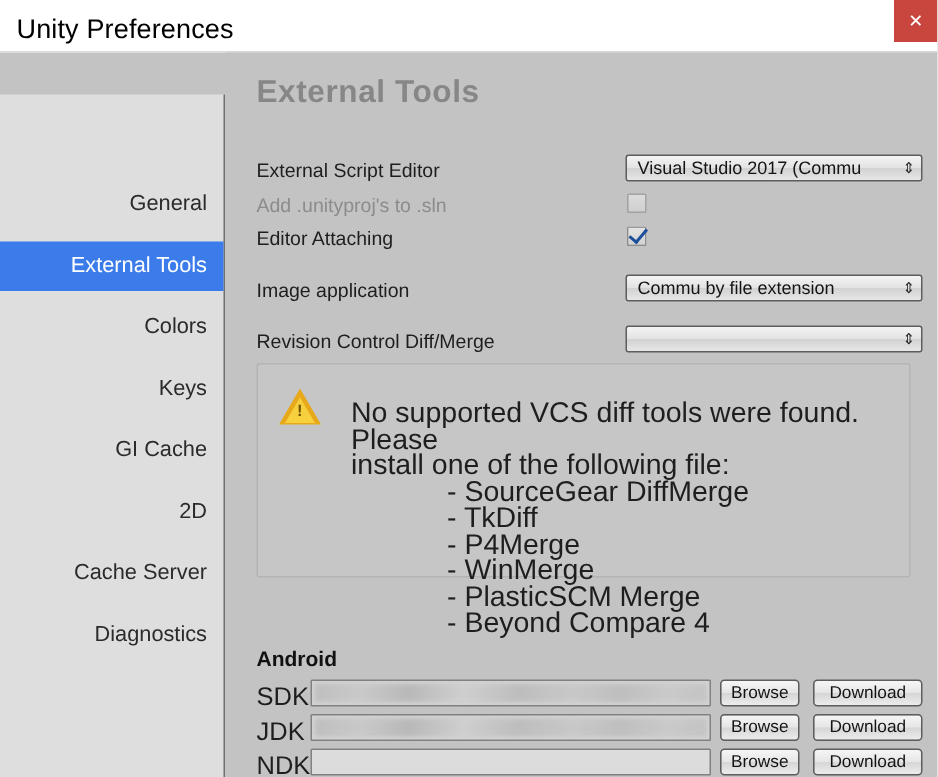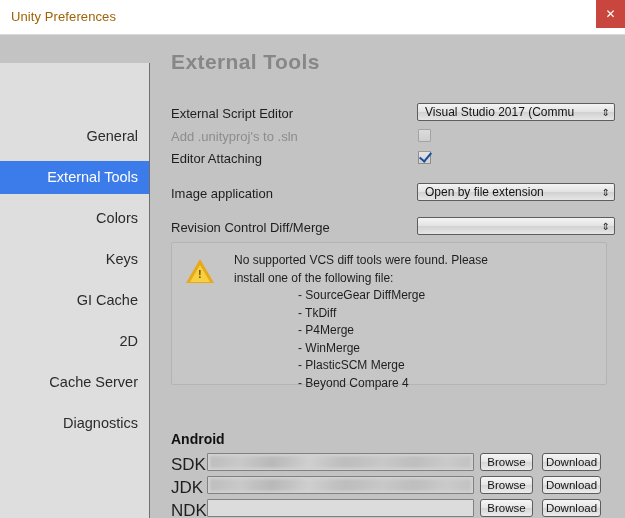"Unity Preferences" #title-text { color: #a16207 -> #000000; font-size: 13px -> 18px }
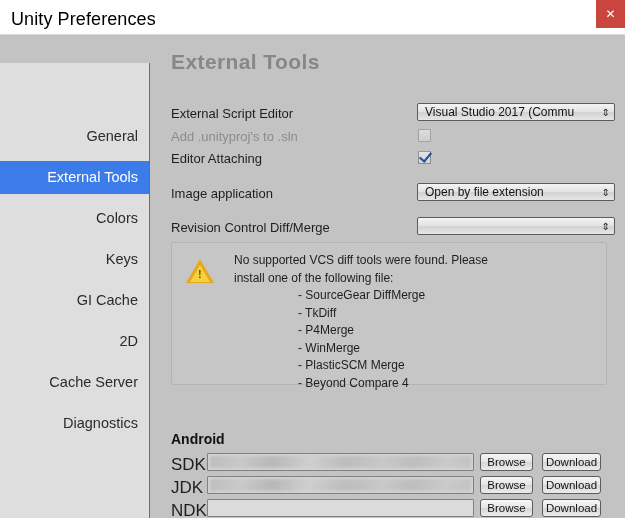"Open by file extension" span { text: Open -> Commu }
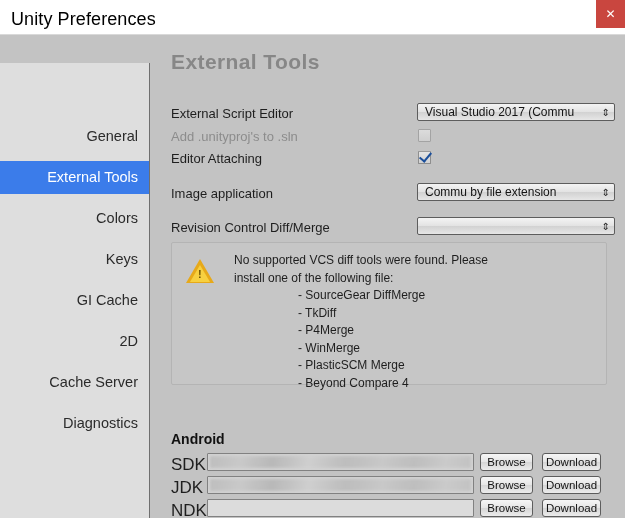"No supported VCS diff tools" #warning-text { font-size: 12px -> 19px; top: 9px -> 24px }
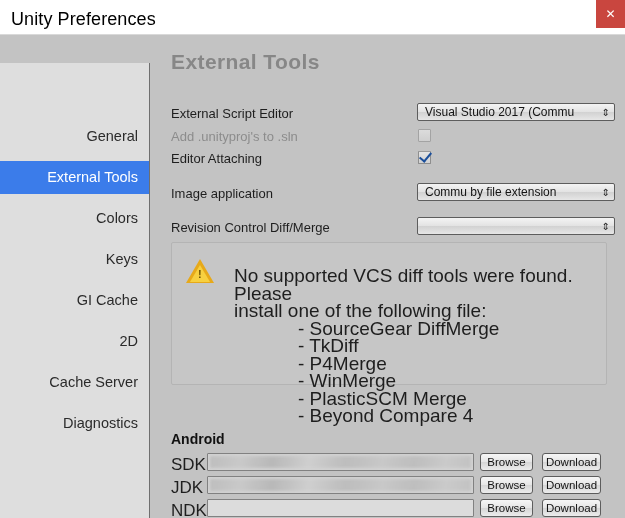"Download" .btn-download { width: 59px -> 73px }
